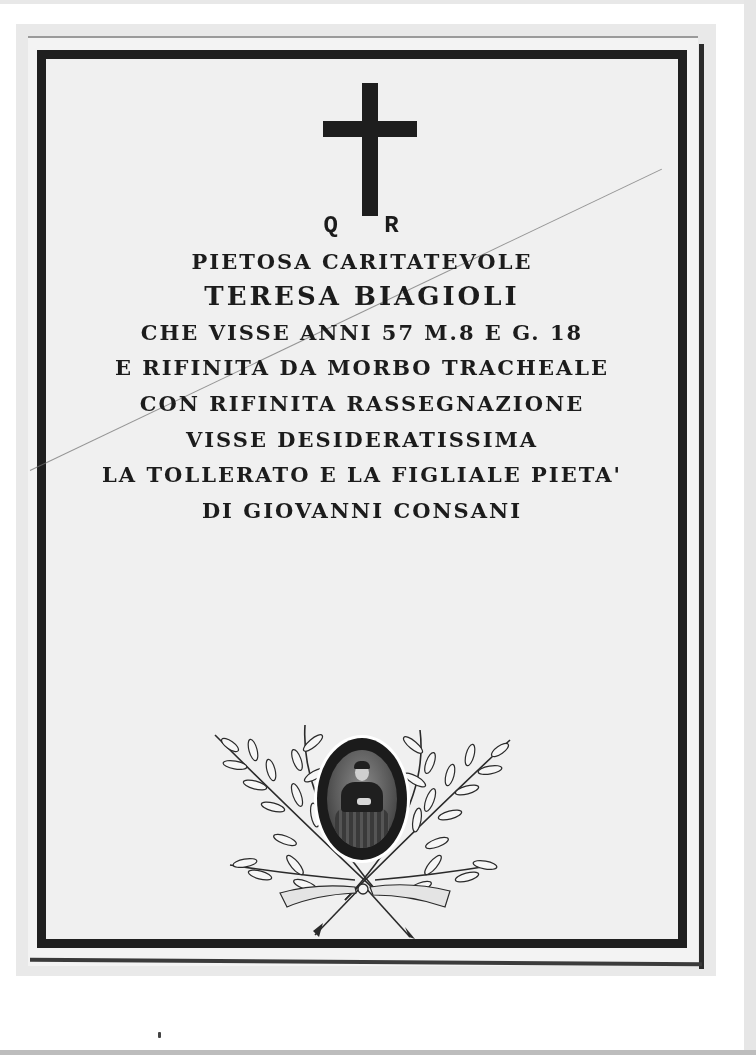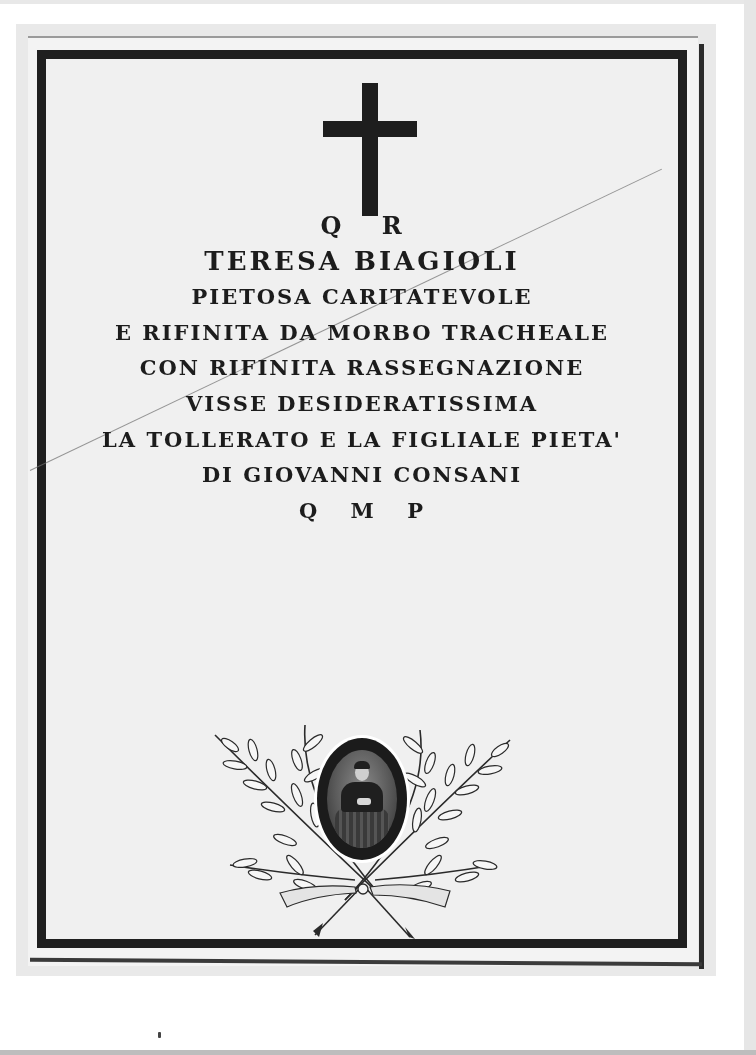"Q R" .line.abbr { font-family: none -> Liberation Mono, monospace }
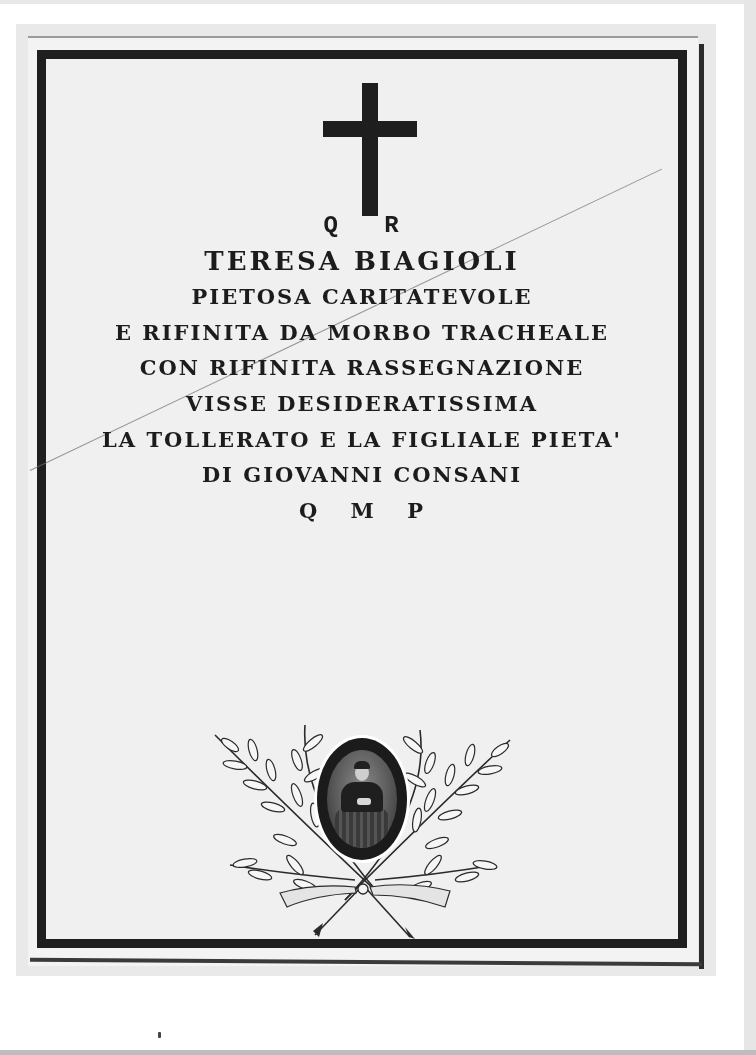"TERESA BIAGIOLI" div.line { order: before "PIETOSA CARITATEVOLE" -> after "PIETOSA CARITATEVOLE" }
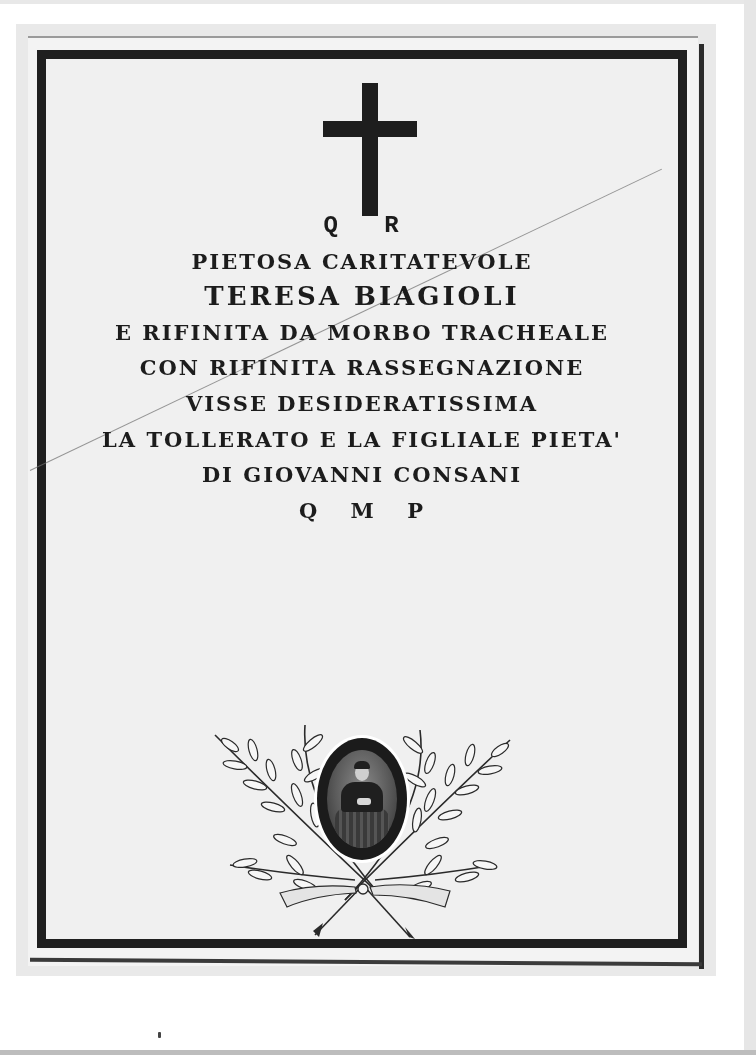"CHE VISSE ANNI 57 M.8" div.line { html: none -> <div>CHE VISSE ANNI 57 M.8 E G. 18</div> }
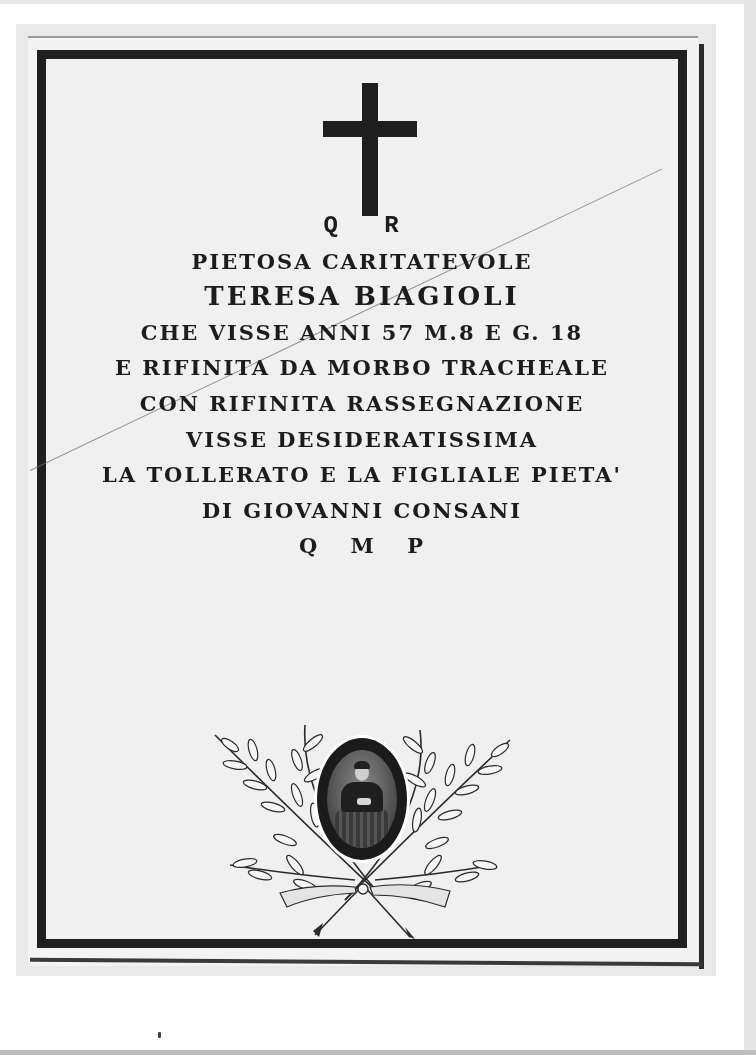"Q M P" div.line { html: <div>Q M P</div> -> none }
